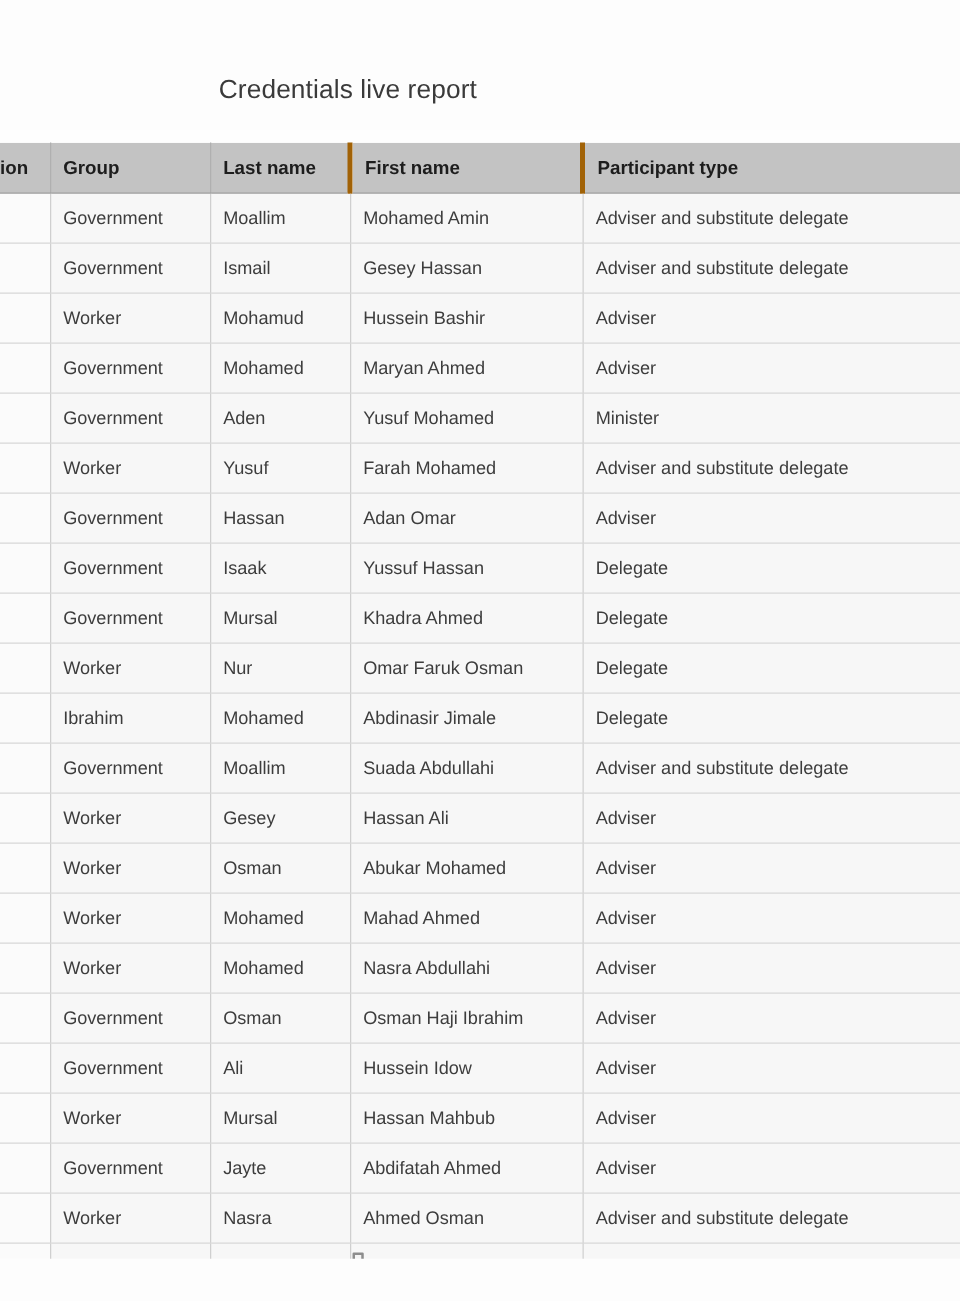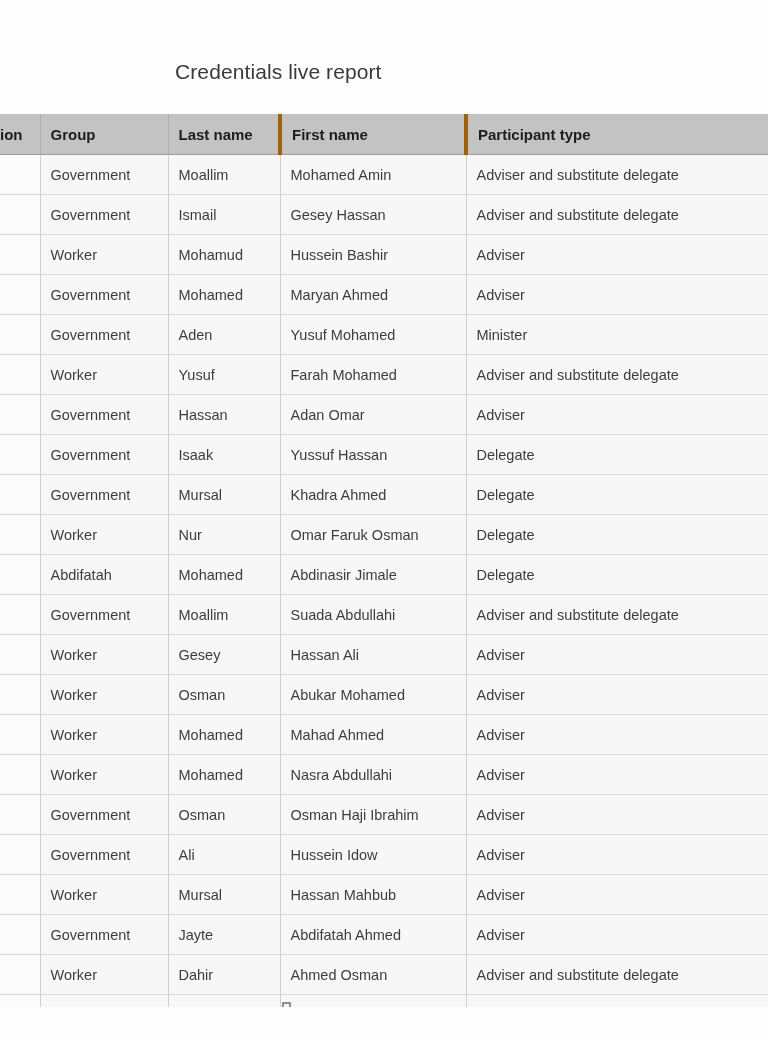"Abdifatah" td { text: Abdifatah -> Ibrahim }
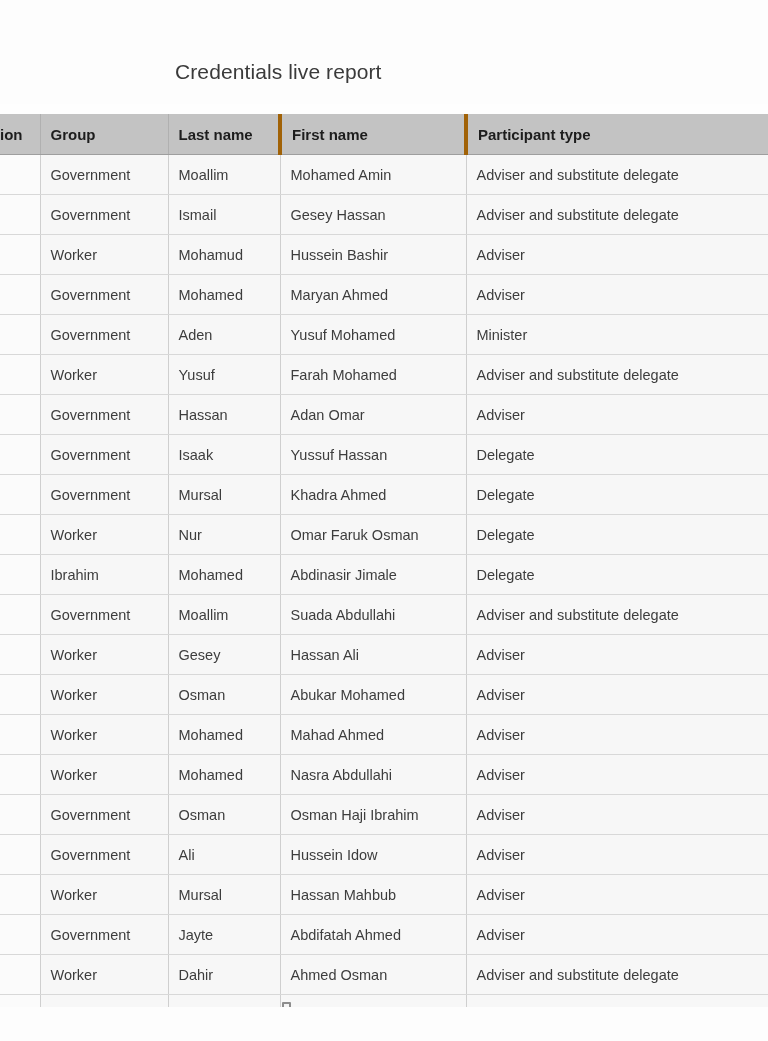"Dahir" td { text: Dahir -> Nasra }
